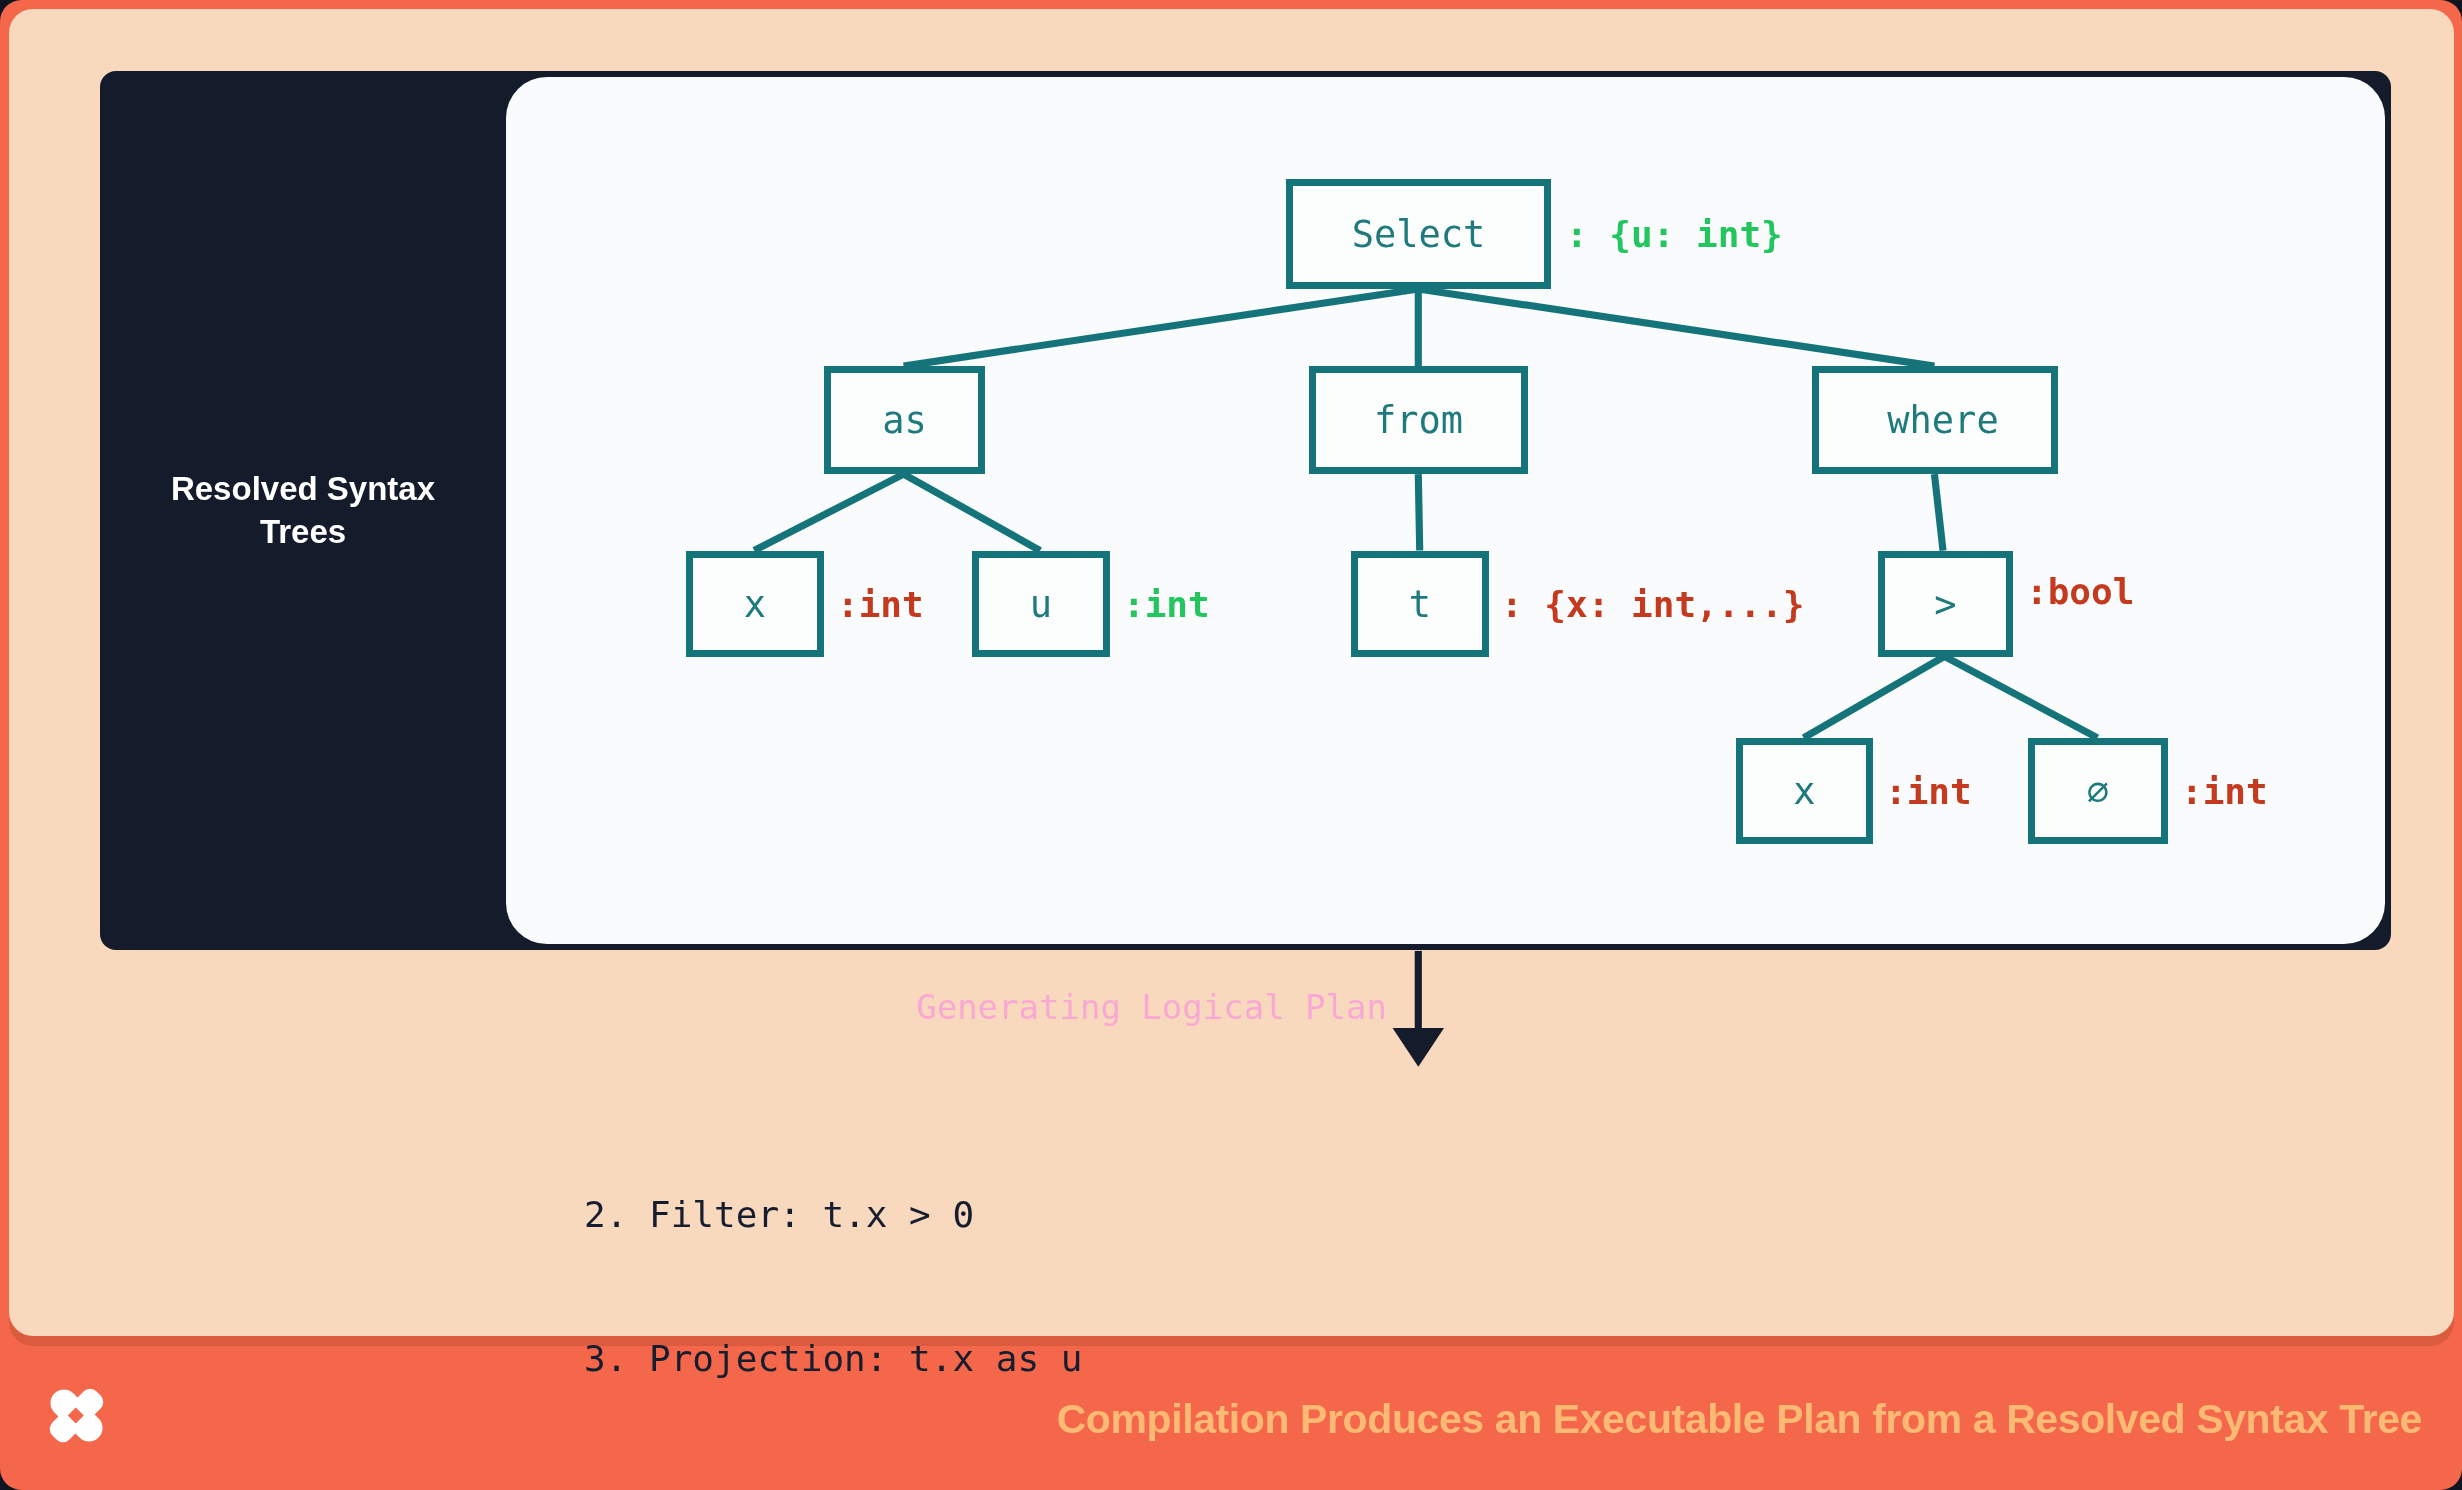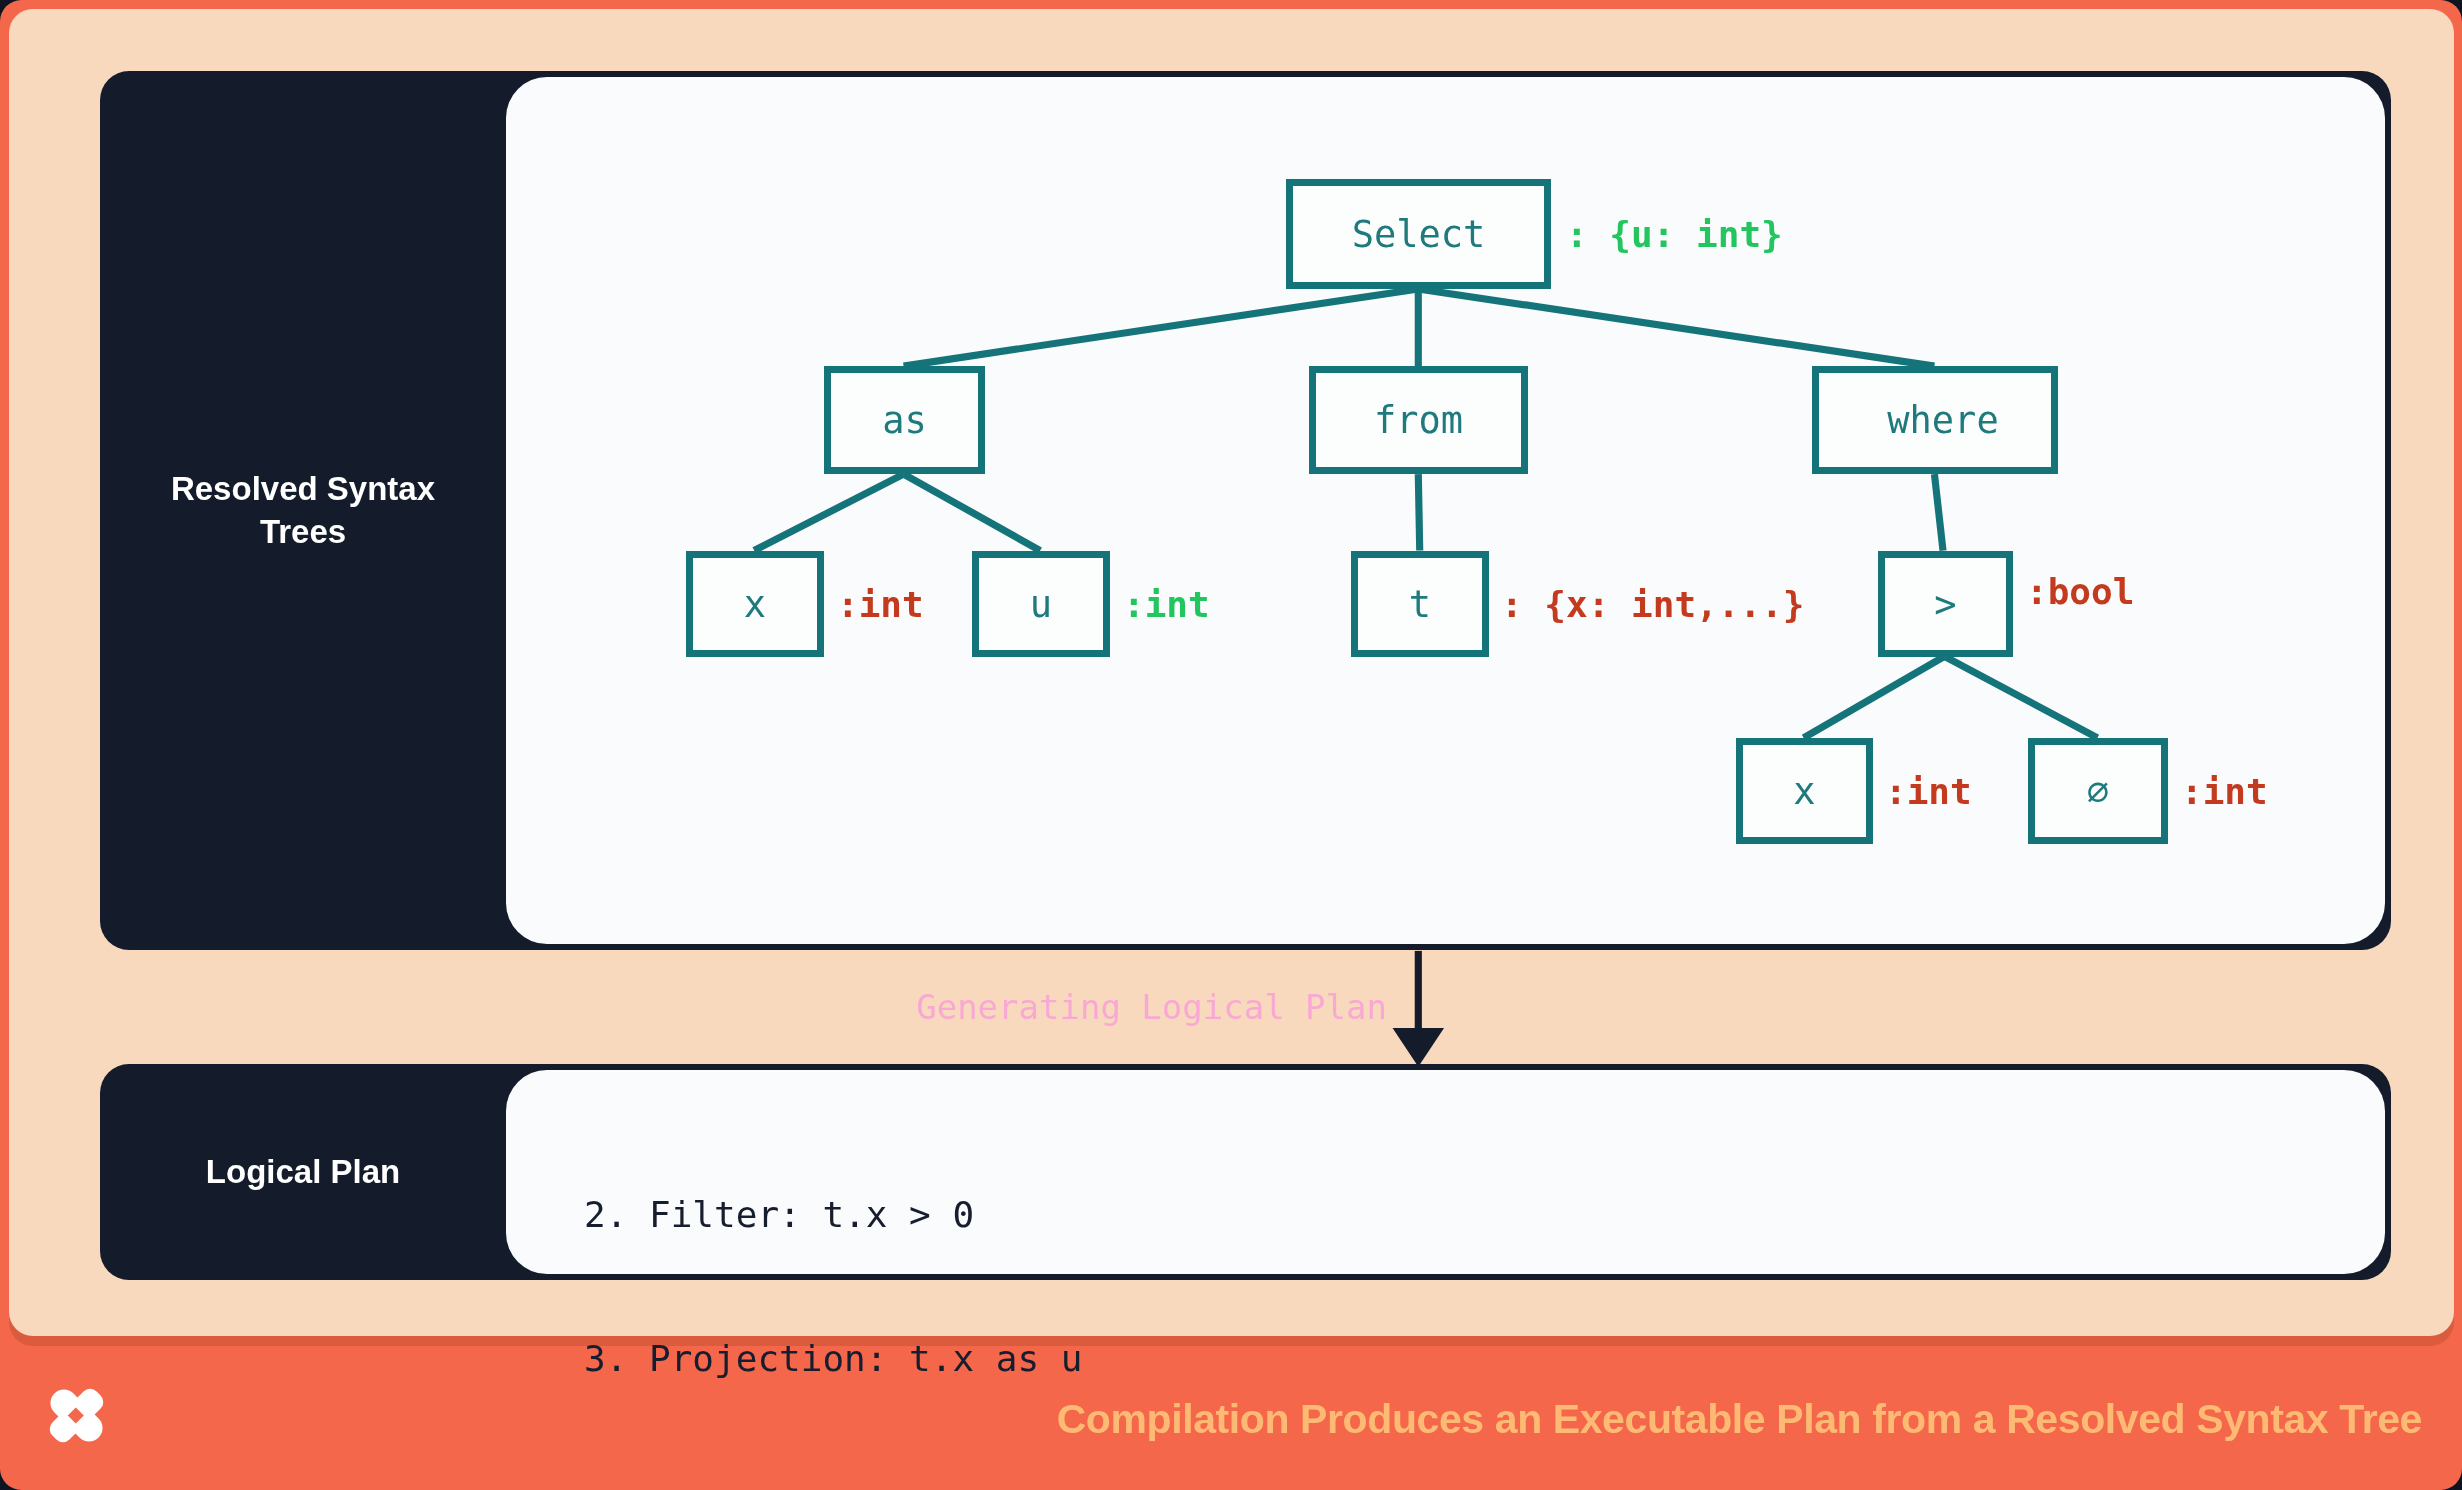"Resolved Syntax Trees" .panel { border-radius: 29px -> 16px }
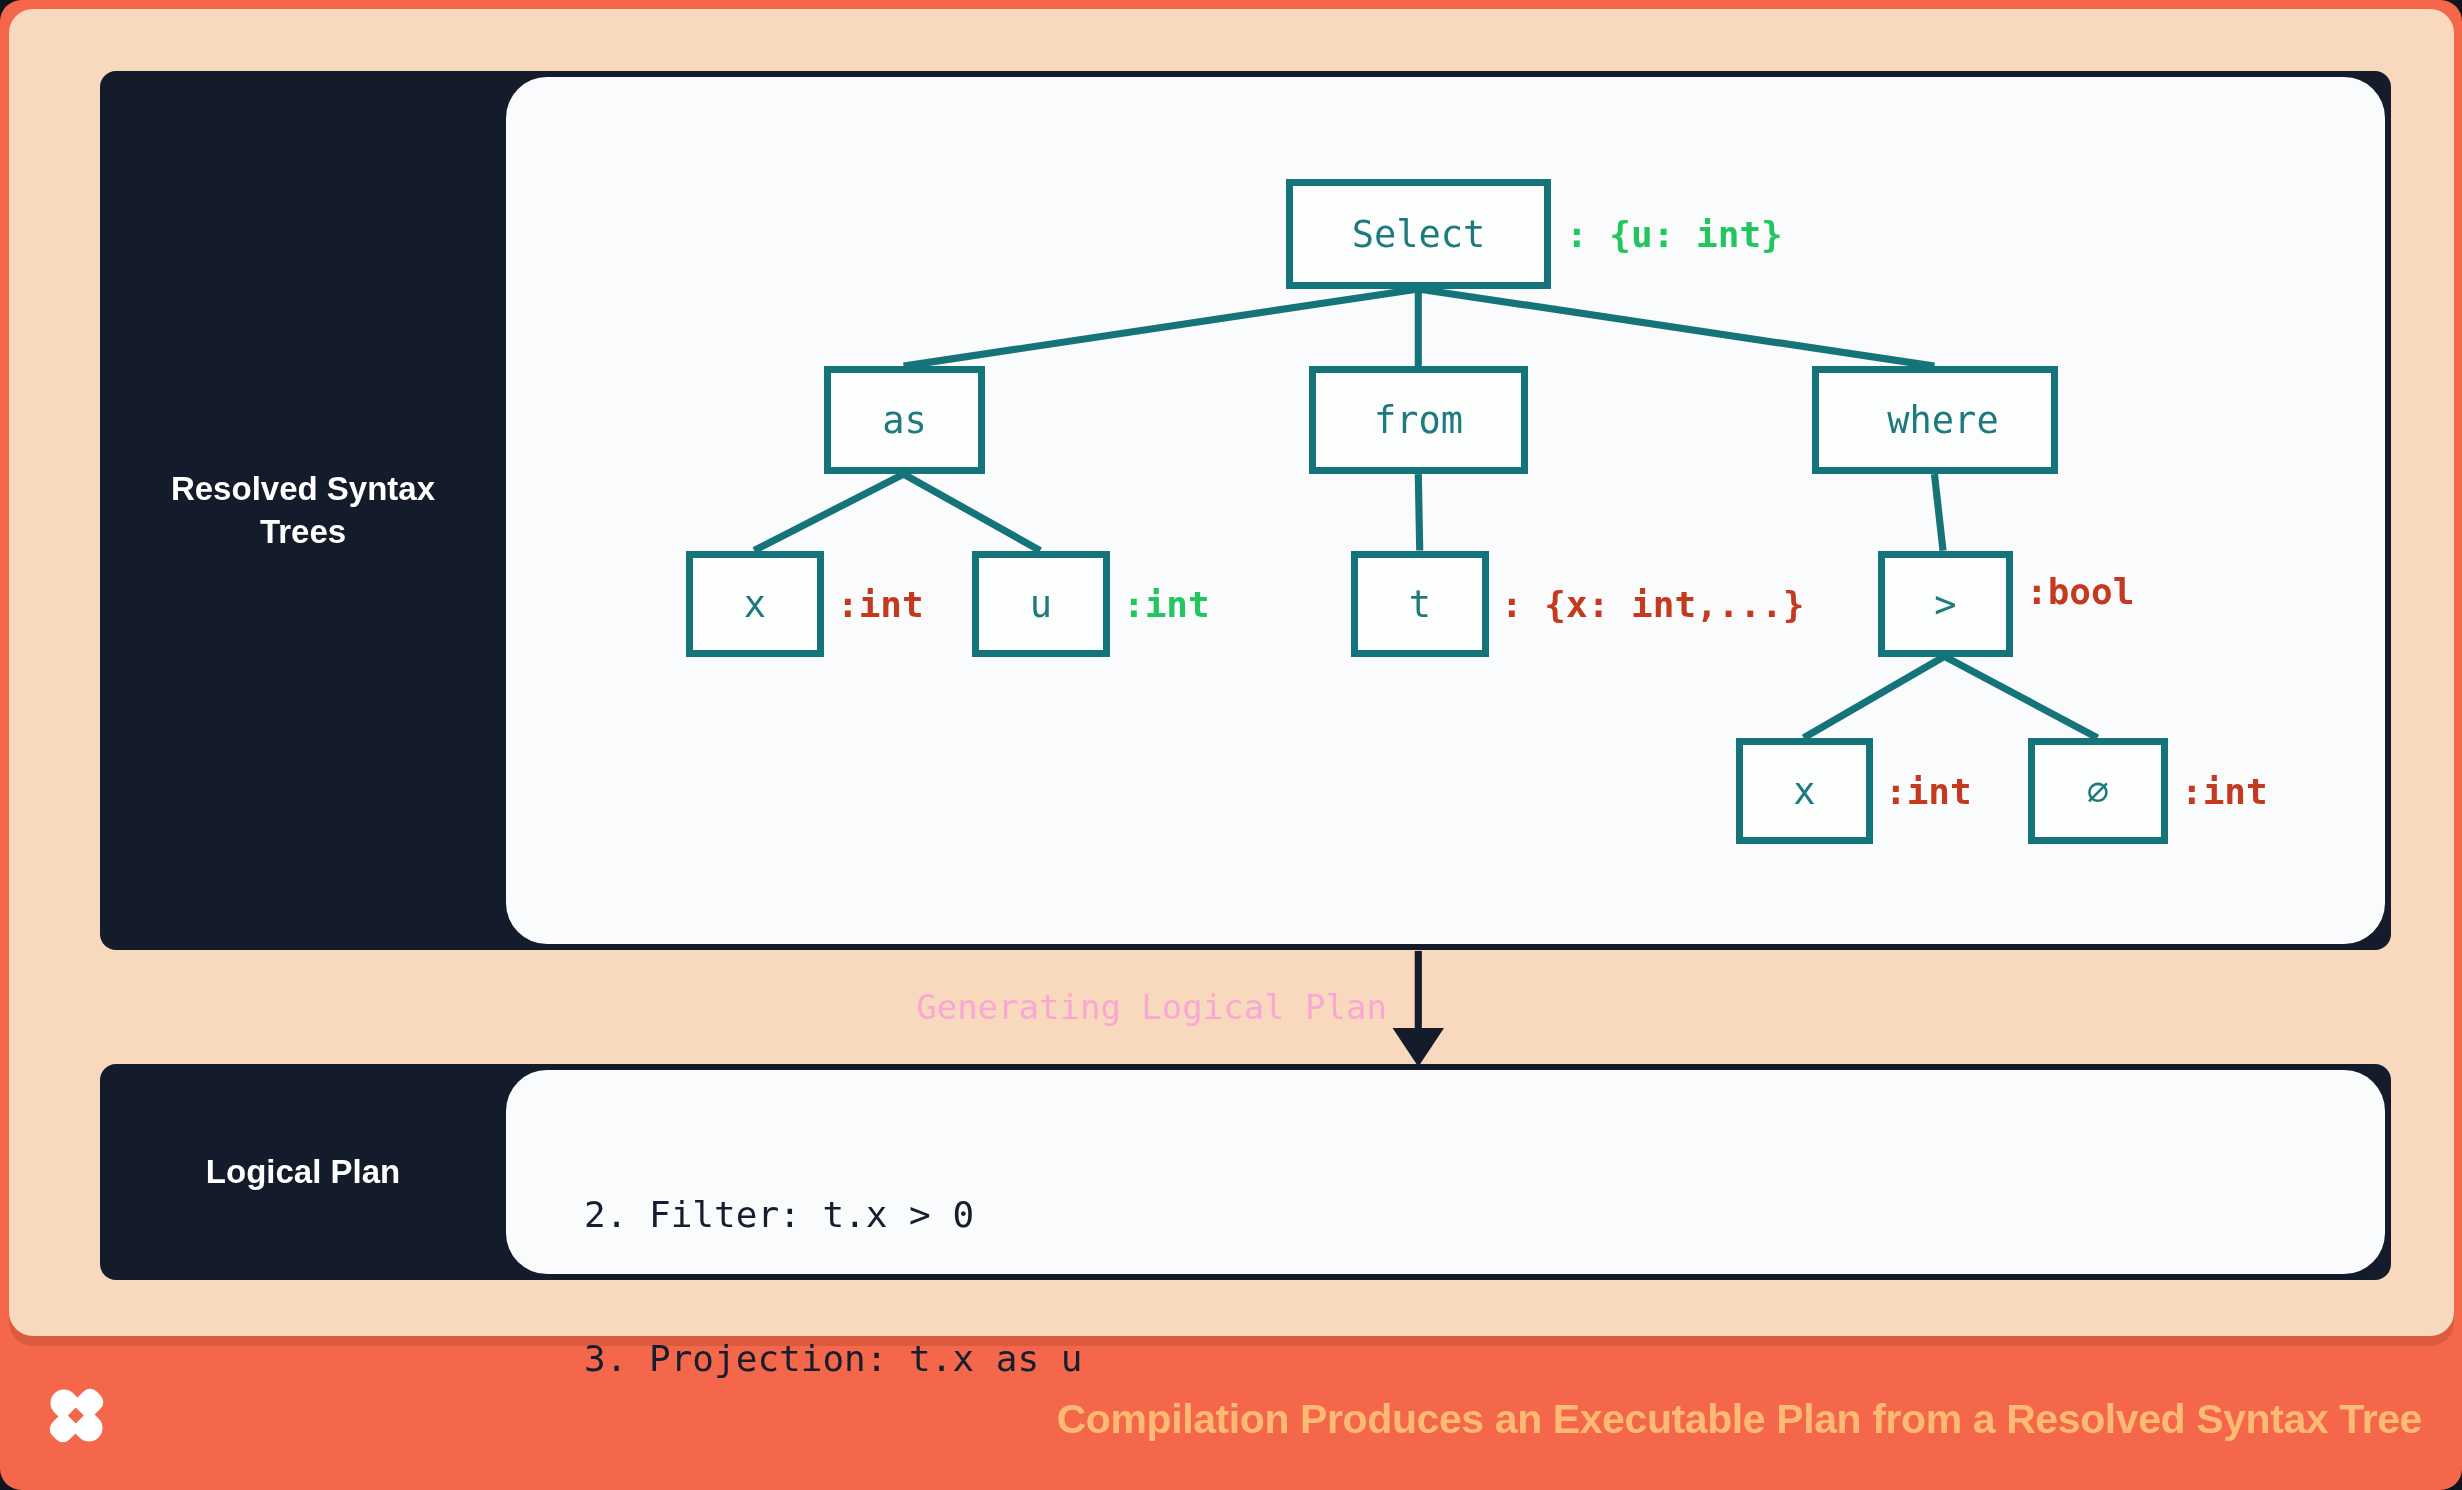"Logical Plan" div.panel { html: <div> <div></div> <div> <div>Logical Plan</div> </div> </div> -> none }
